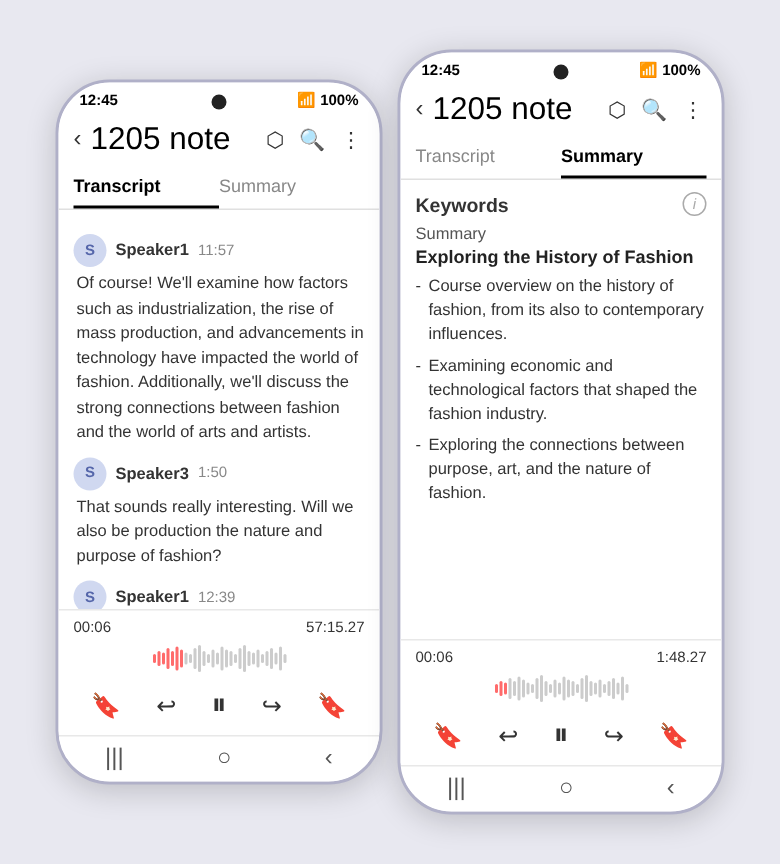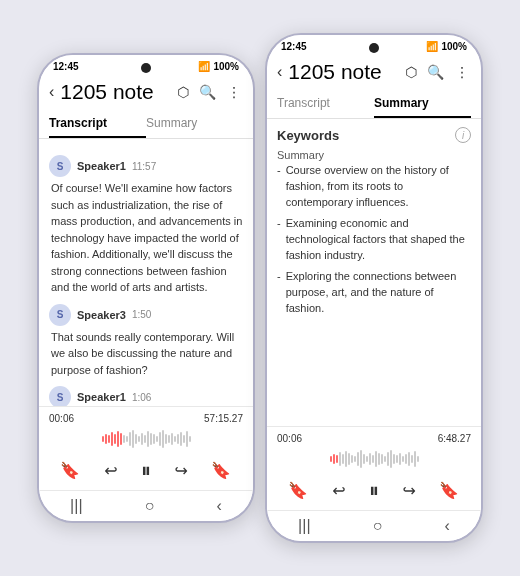"Exploring the History of Fashion" div.summary-heading { html: none -> <div>Exploring the History of Fashion</div> }
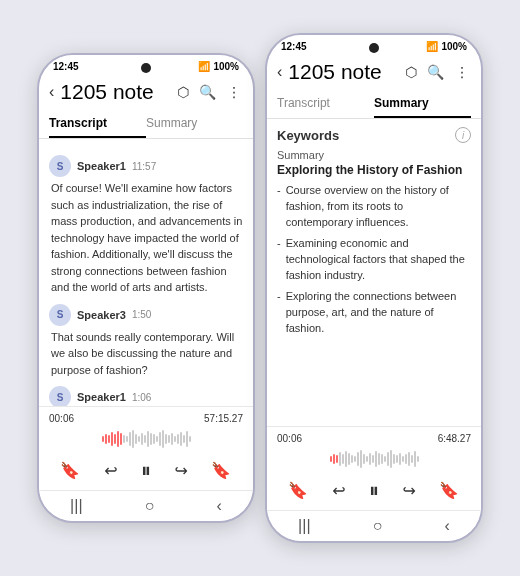"Course overview on the history" span.bullet-text { text: roots -> also }
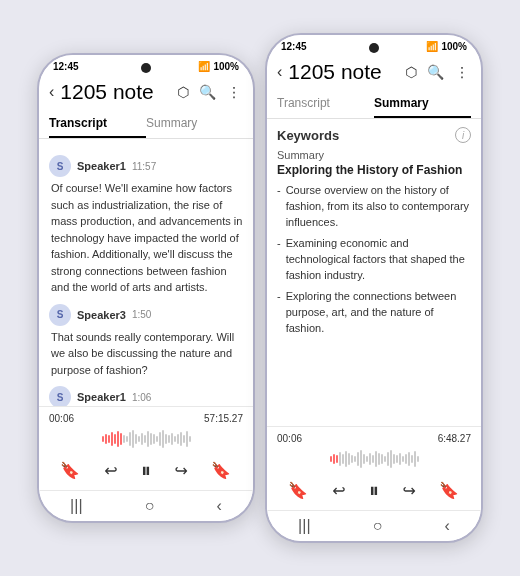"That sounds really contemporary. Will" div.transcript-text { text: contemporary. Will we also be discussing -> interesting. Will we also be production }
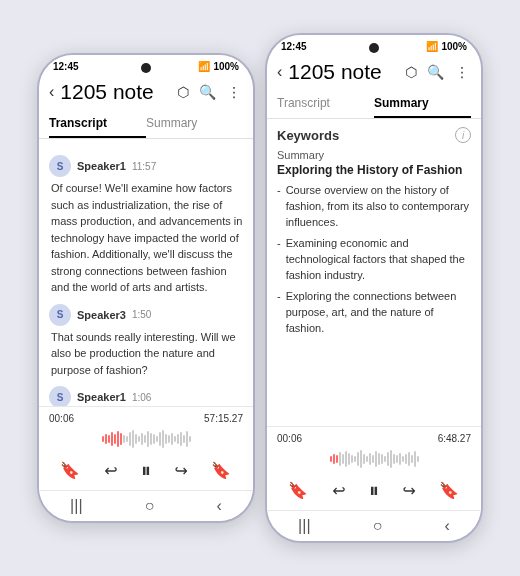"1:06" span.speaker-time { text: 1:06 -> 12:39 }
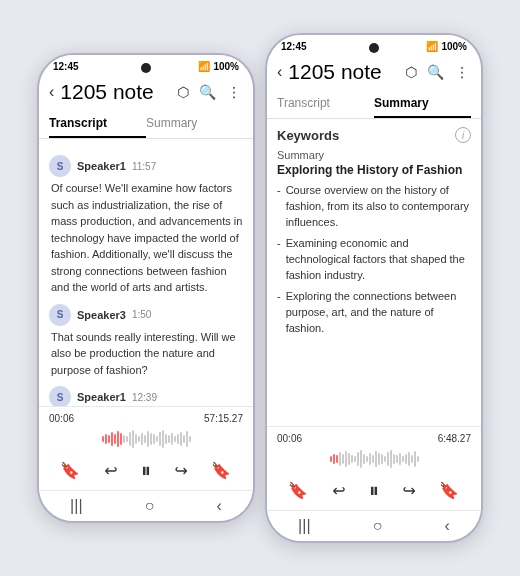"6:48.27" span { text: 6:48.27 -> 1:48.27 }
